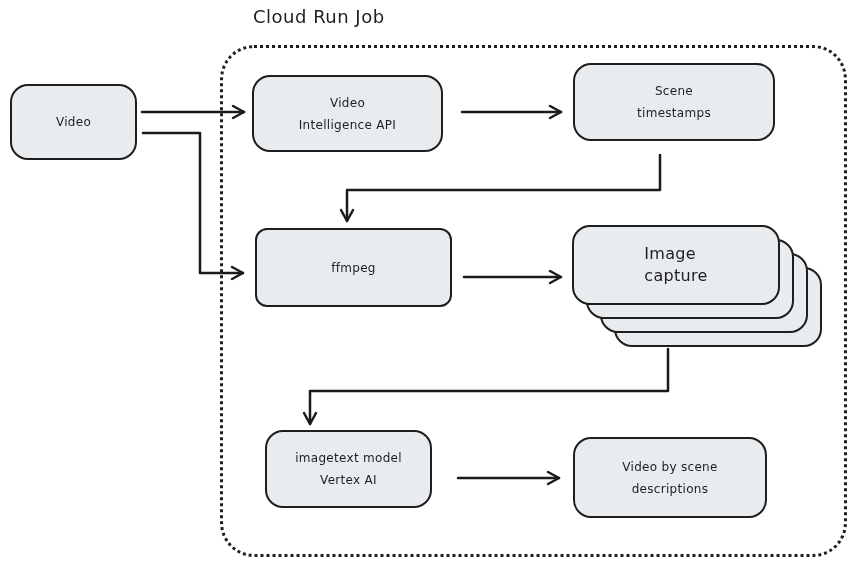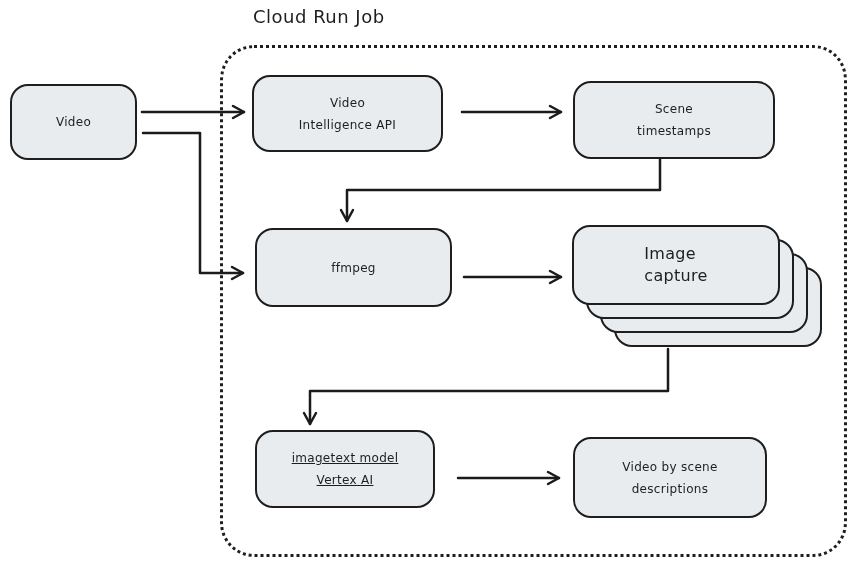"Scene" .node-scene-ts { top: 81px -> 63px }
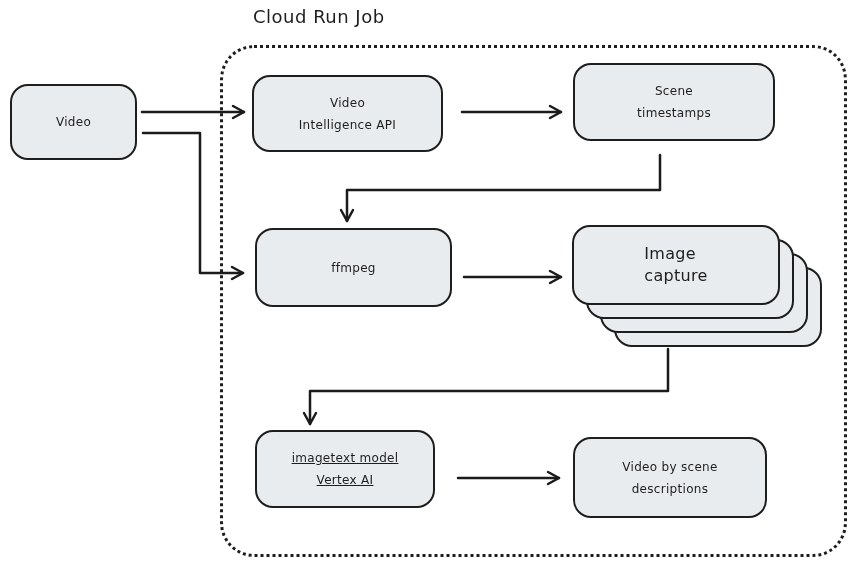"ffmpeg" .node-ffmpeg { border-radius: none -> 12px }
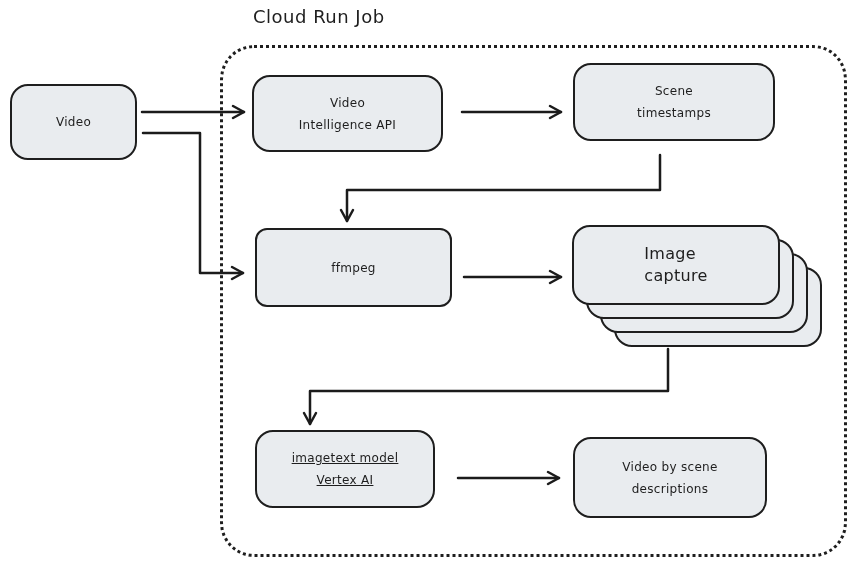"imagetext model" .node-imagetext { left: 255px -> 265px; text-decoration: underline -> none; width: 180px -> 167px }
